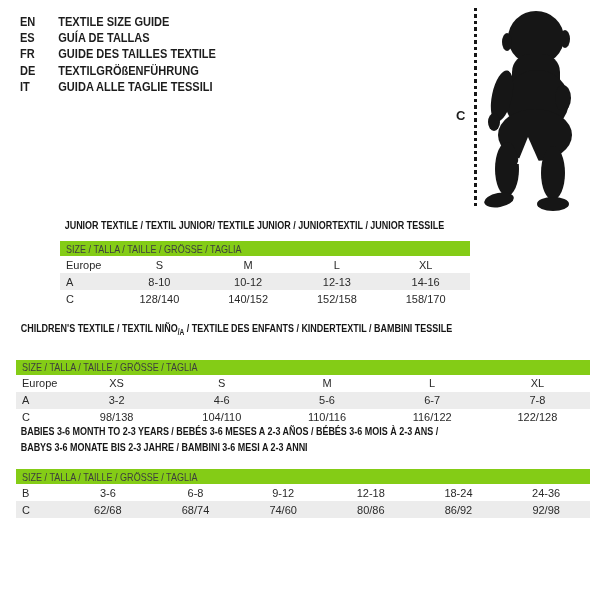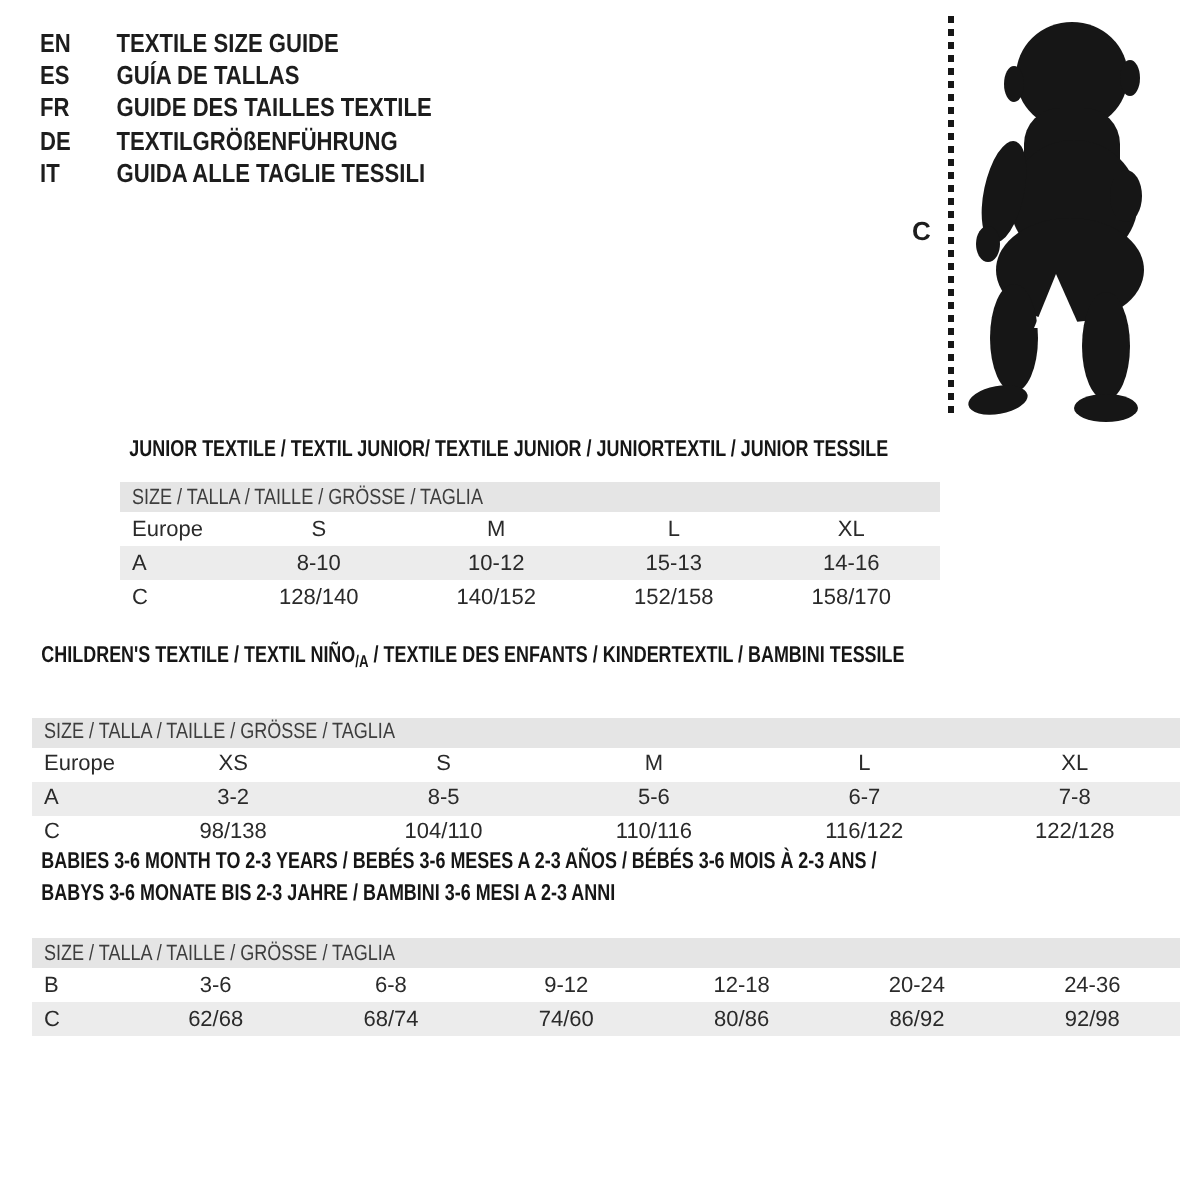"SIZE / TALLA / TAILLE" .sizes tr.bar td { background: #e5e5e5 -> #84cc16 }
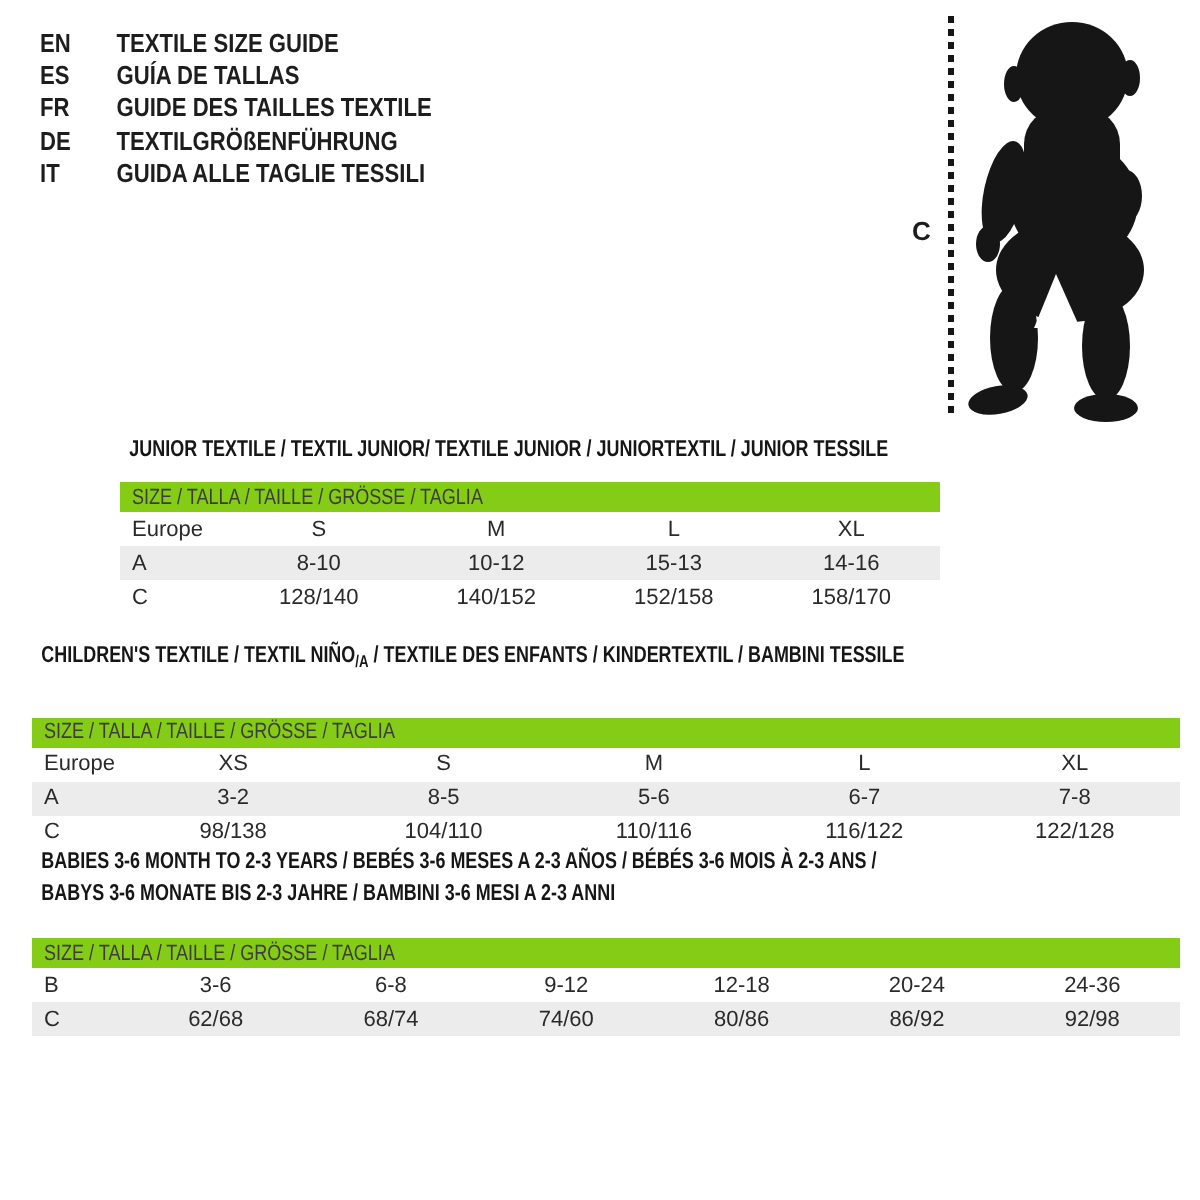"15-13" td { text: 15-13 -> 12-13 }
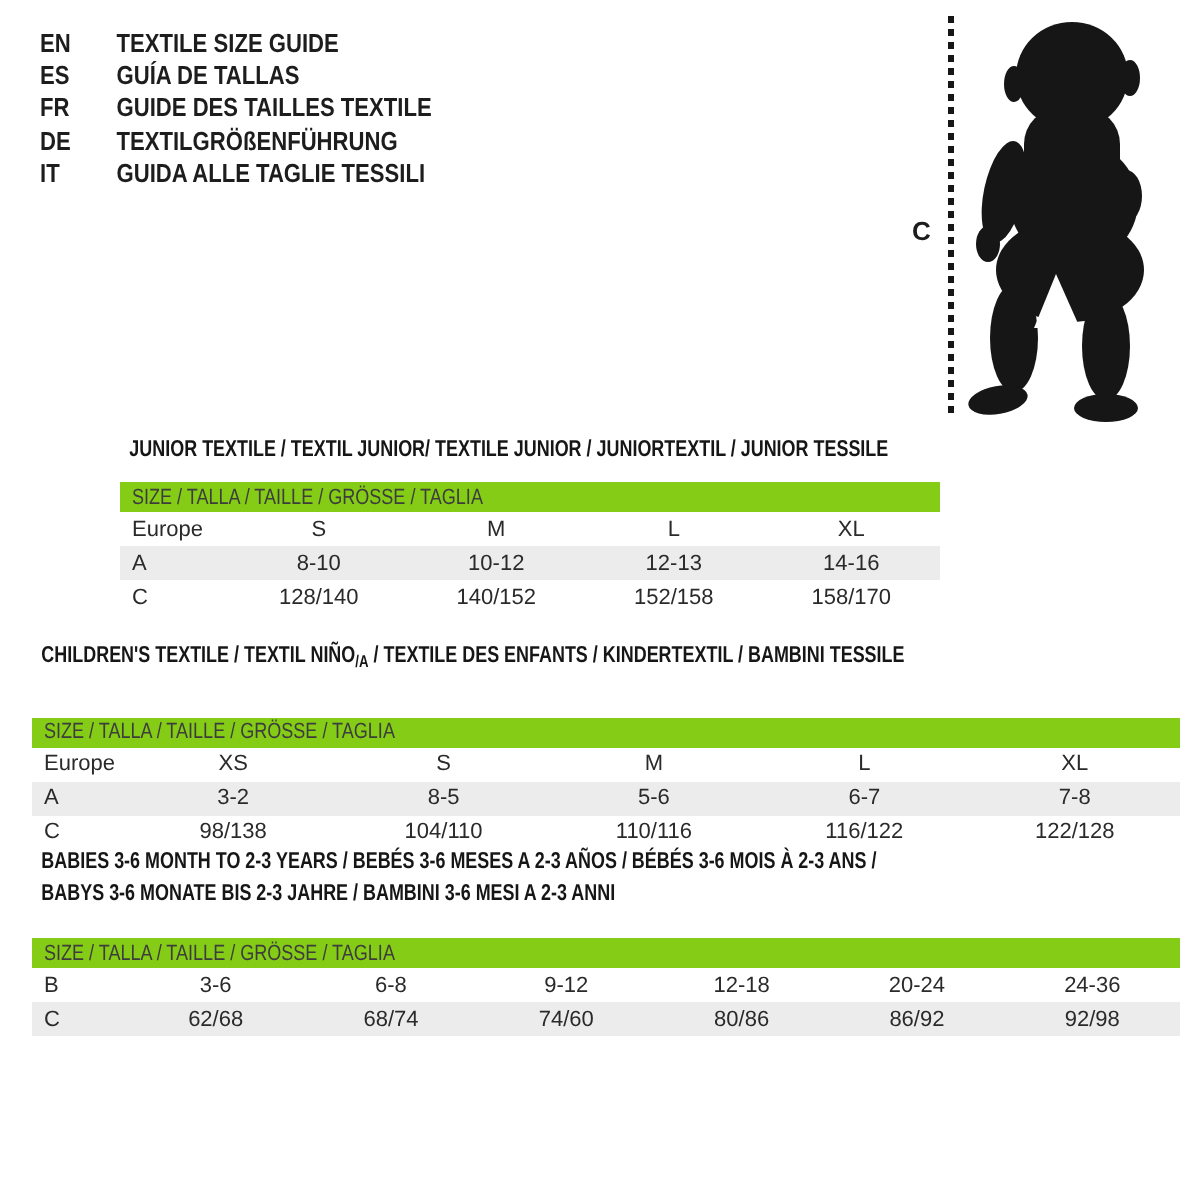"8-5" td { text: 8-5 -> 4-6 }
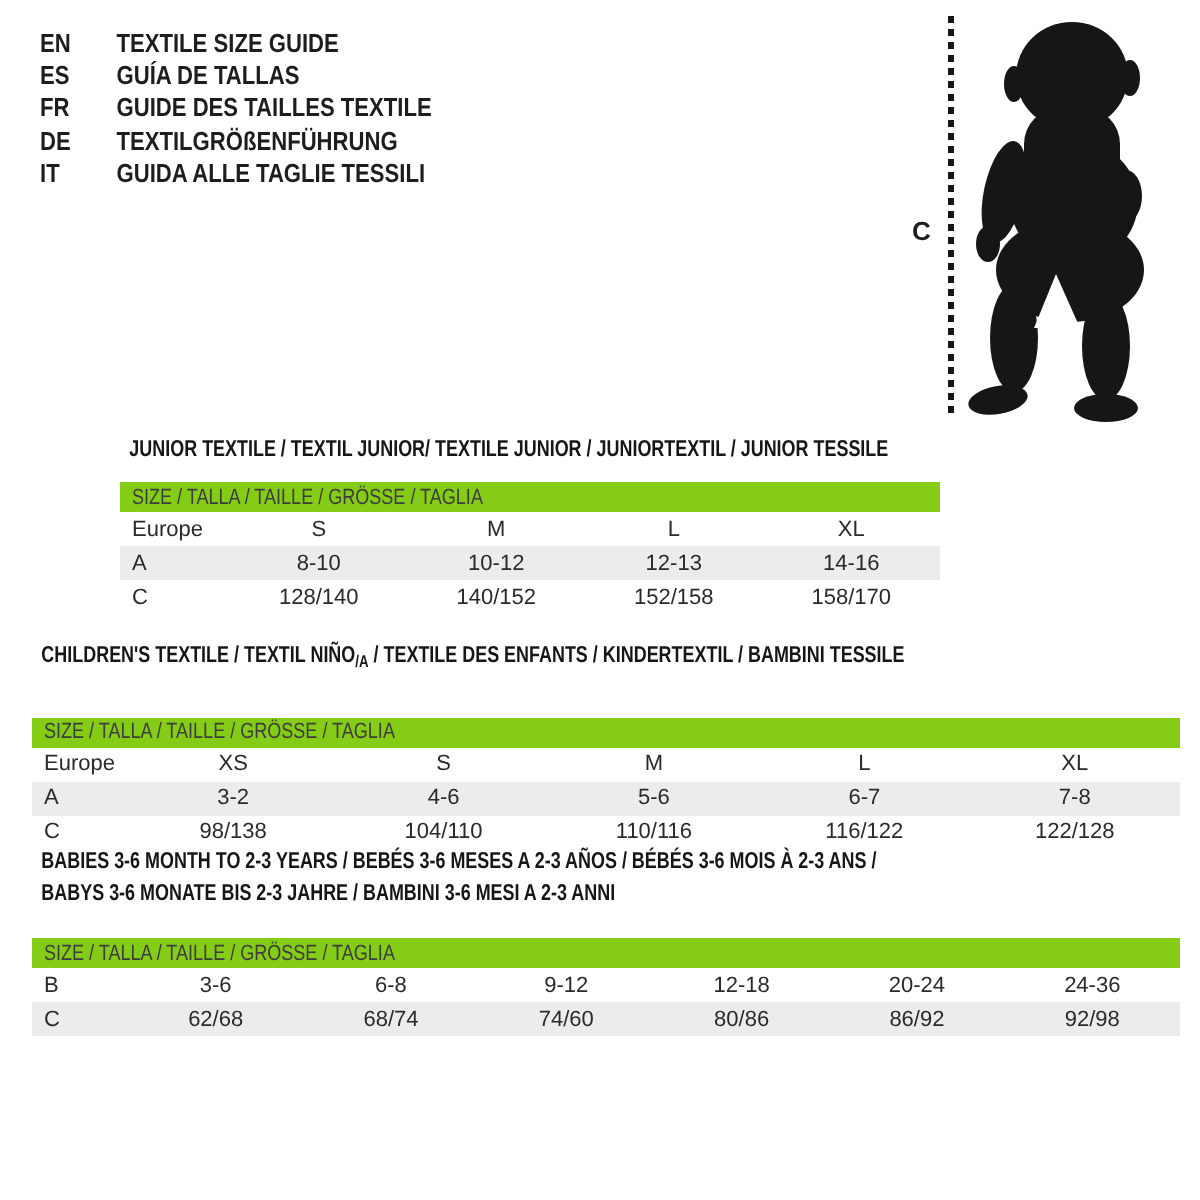"20-24" td { text: 20-24 -> 18-24 }
